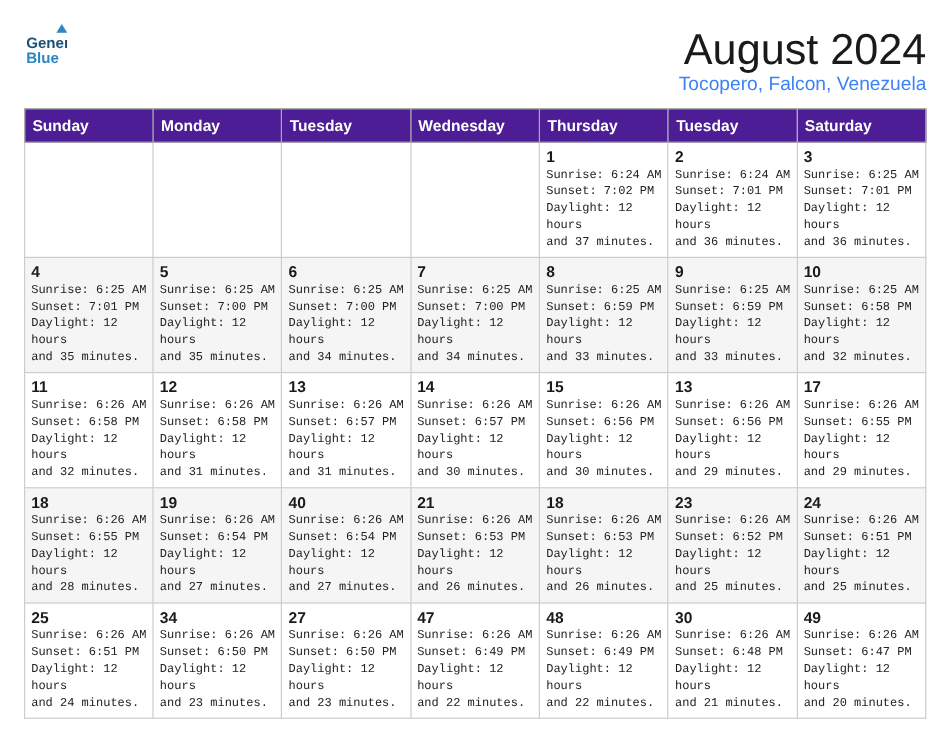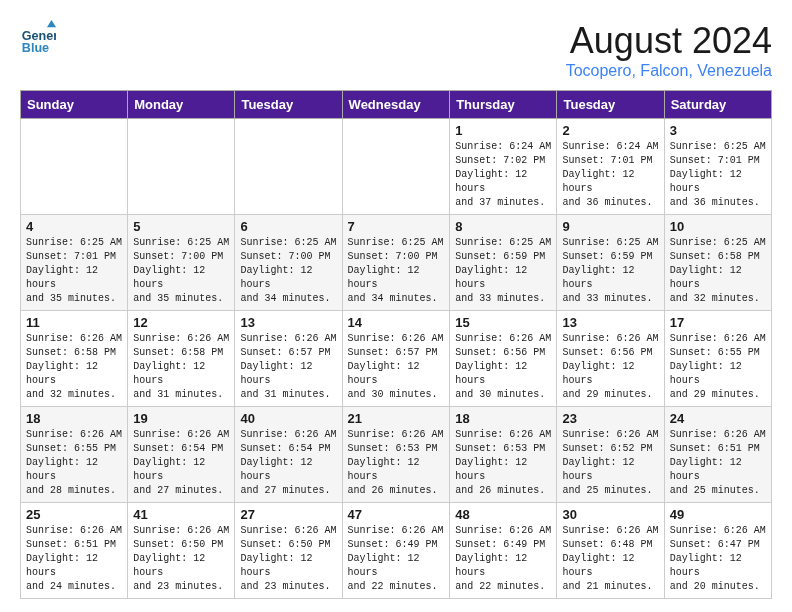"41" span.day-number { text: 41 -> 34 }
